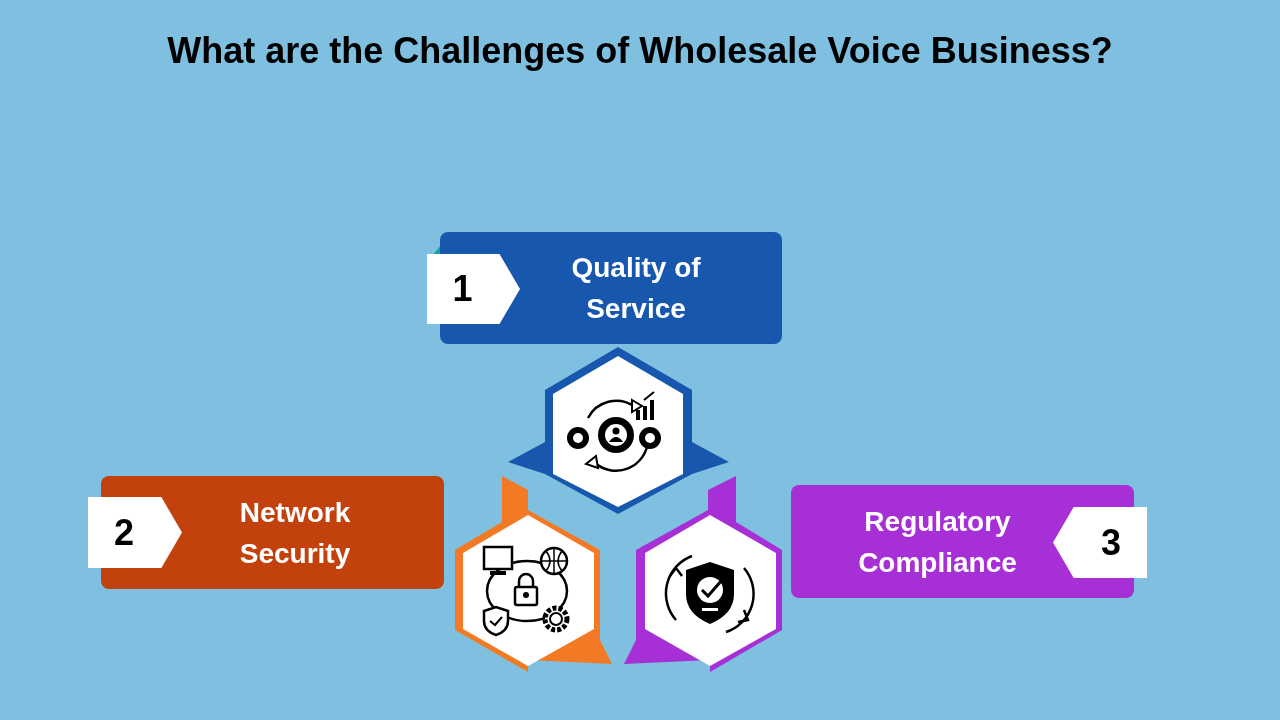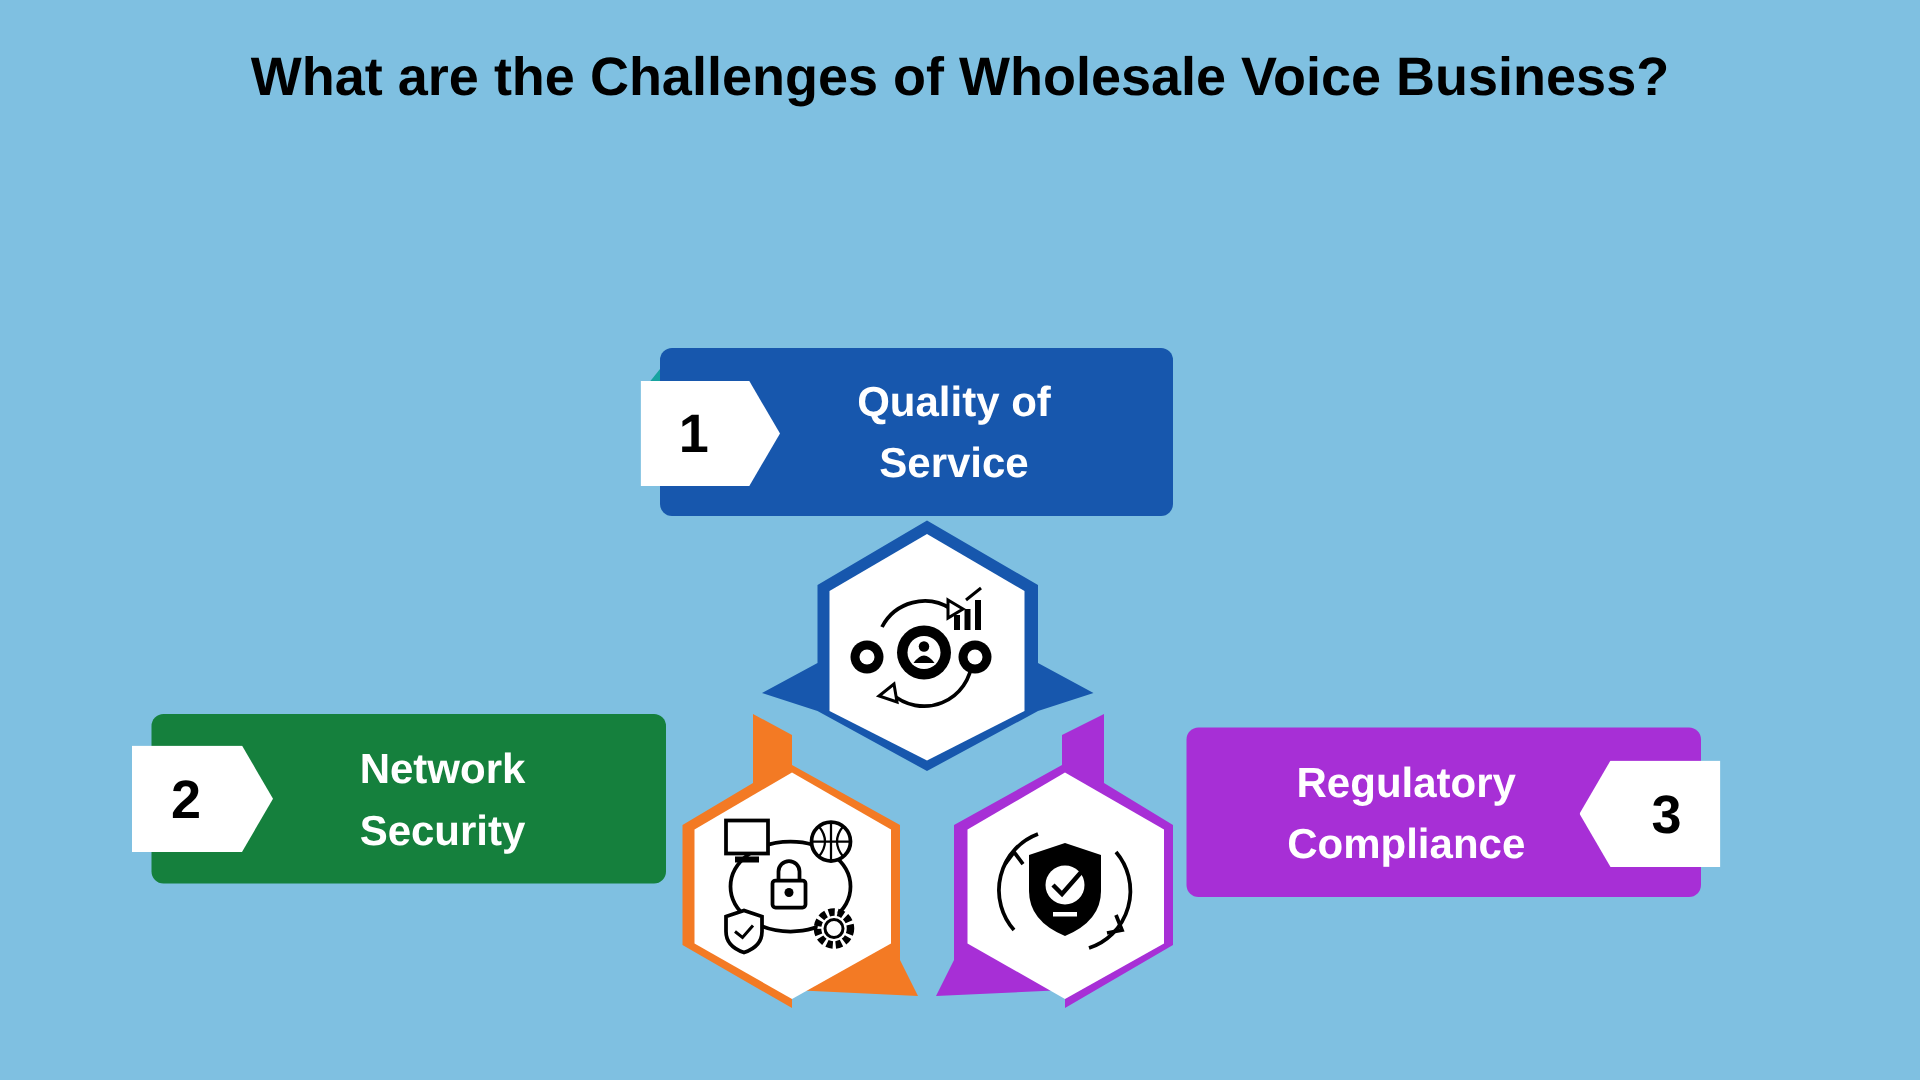"Network" div.card { background: #15803d -> #c2410c }
